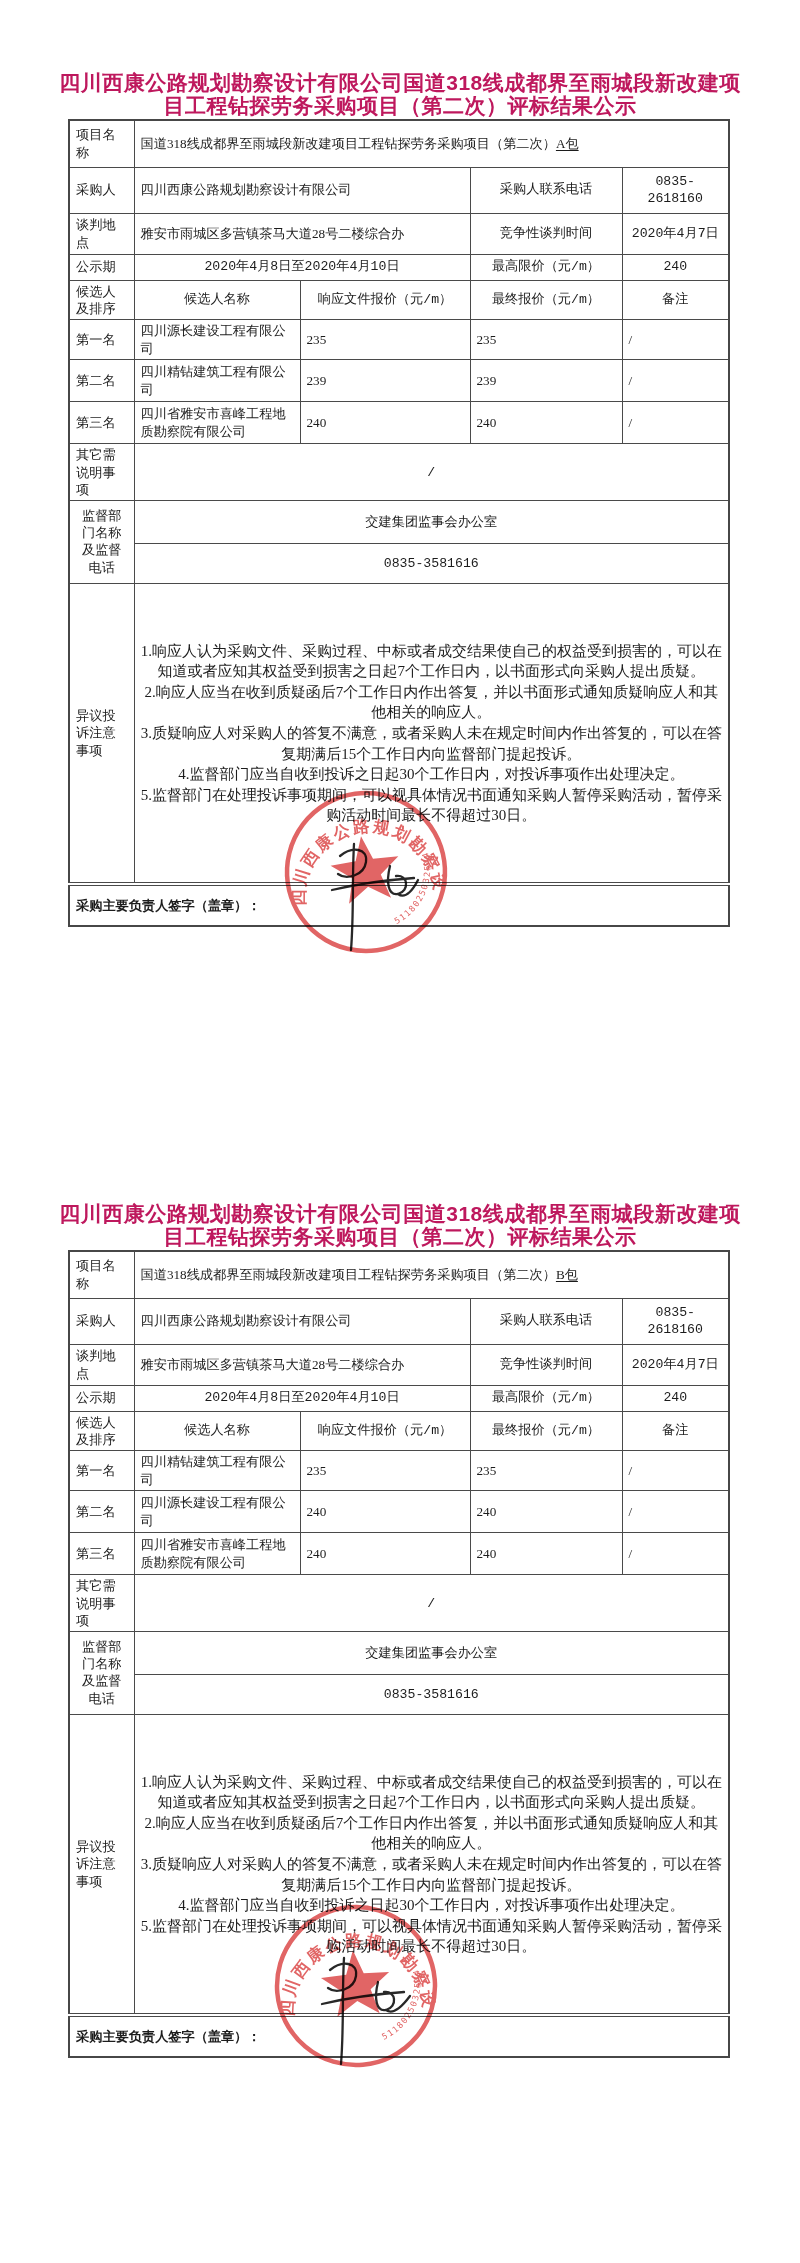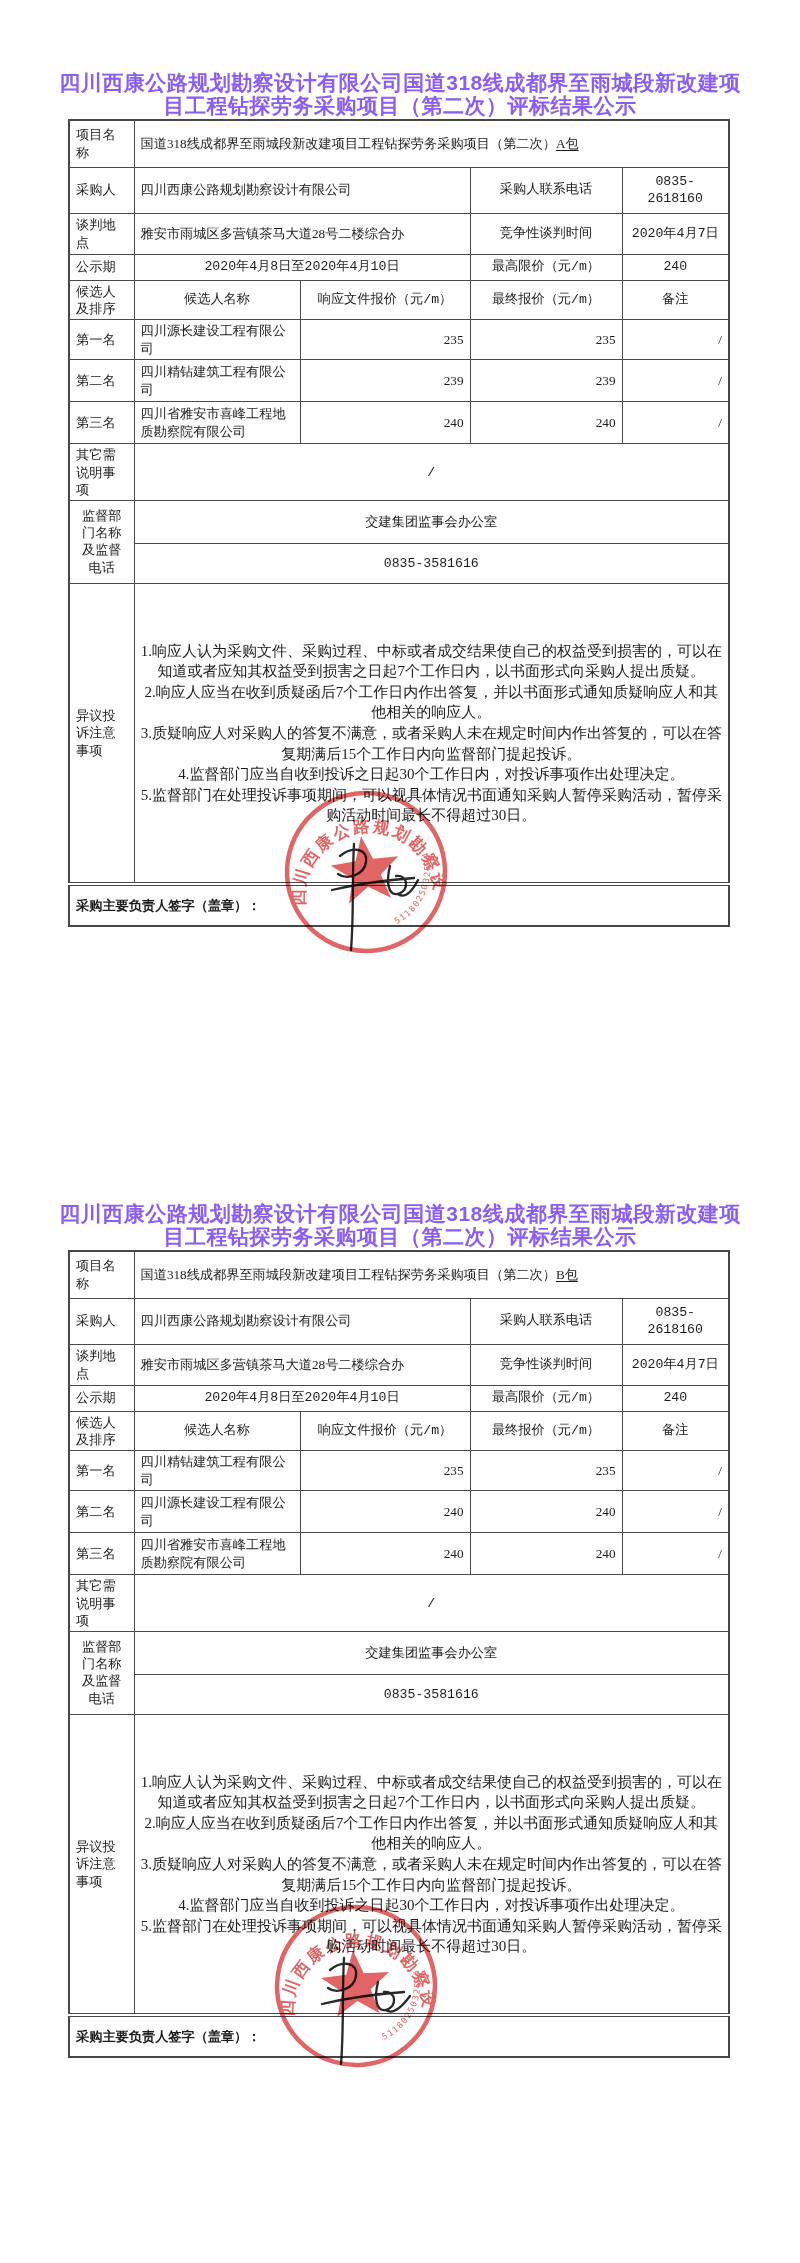"四川西康公路规划勘察设计有限公司国道318线成都界至雨城段新改建项目工程钻探劳务" .doc-title { color: #8b5cf6 -> #be185d }
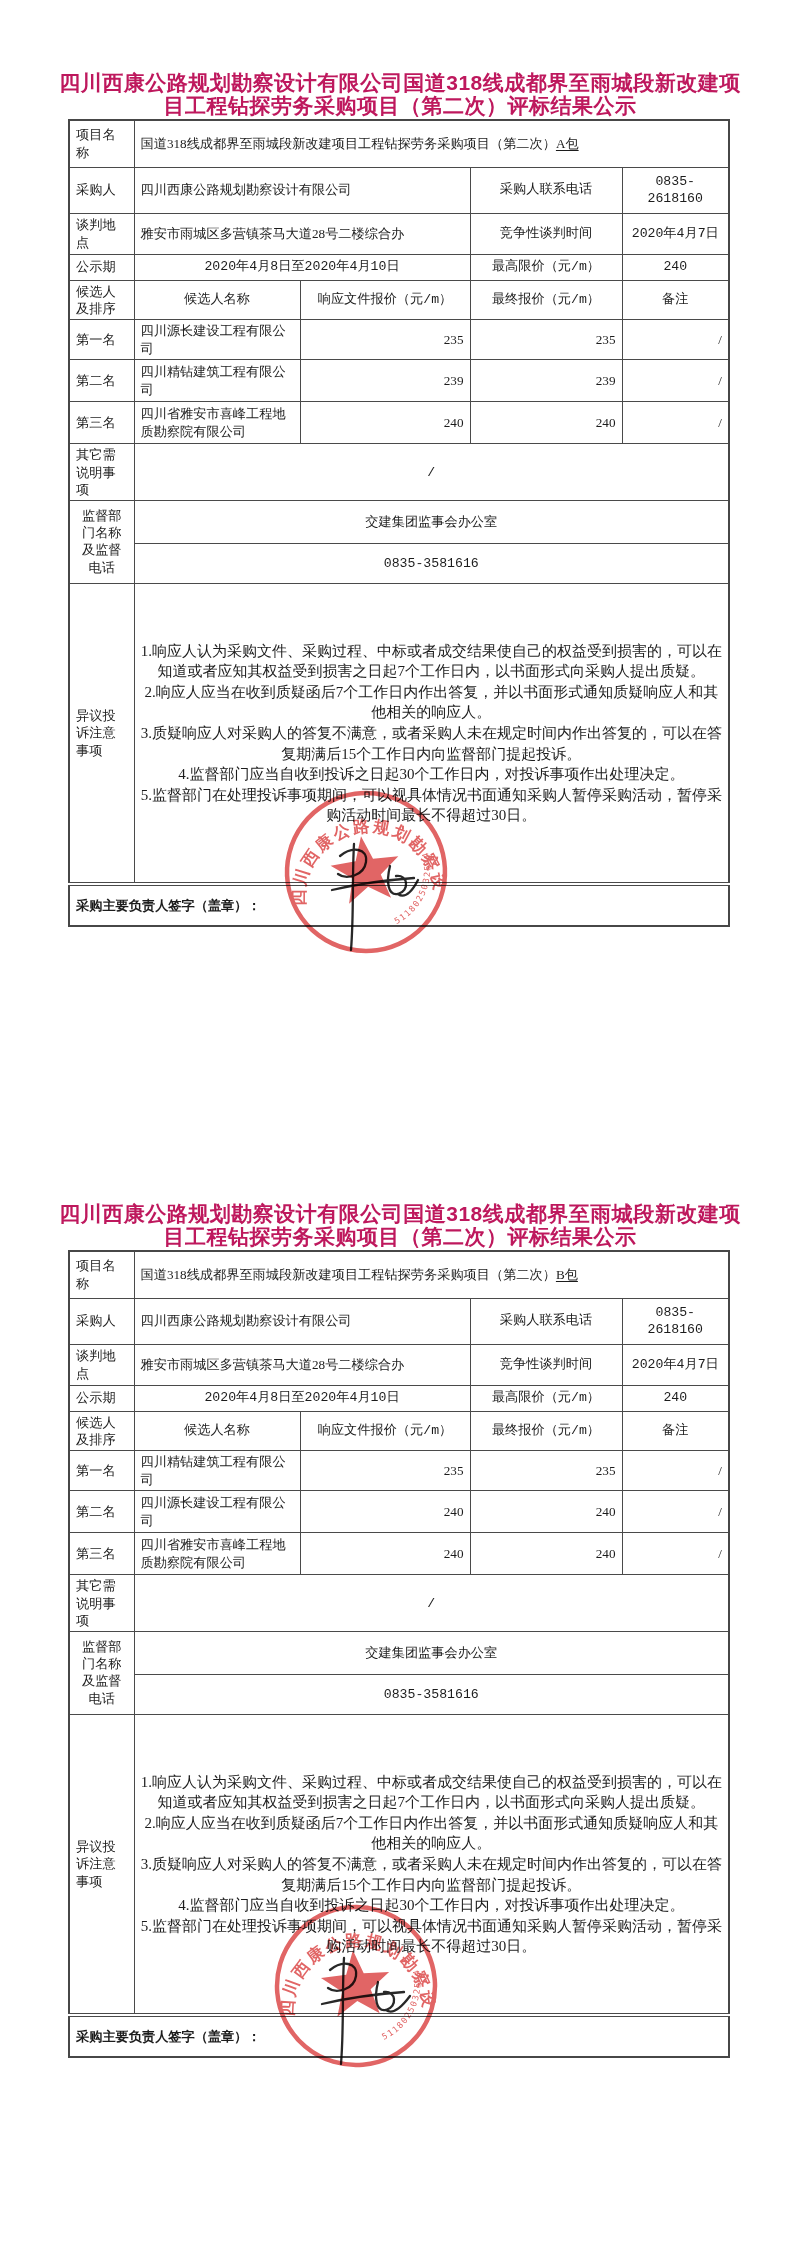"235" .num { text-align: right -> left }
